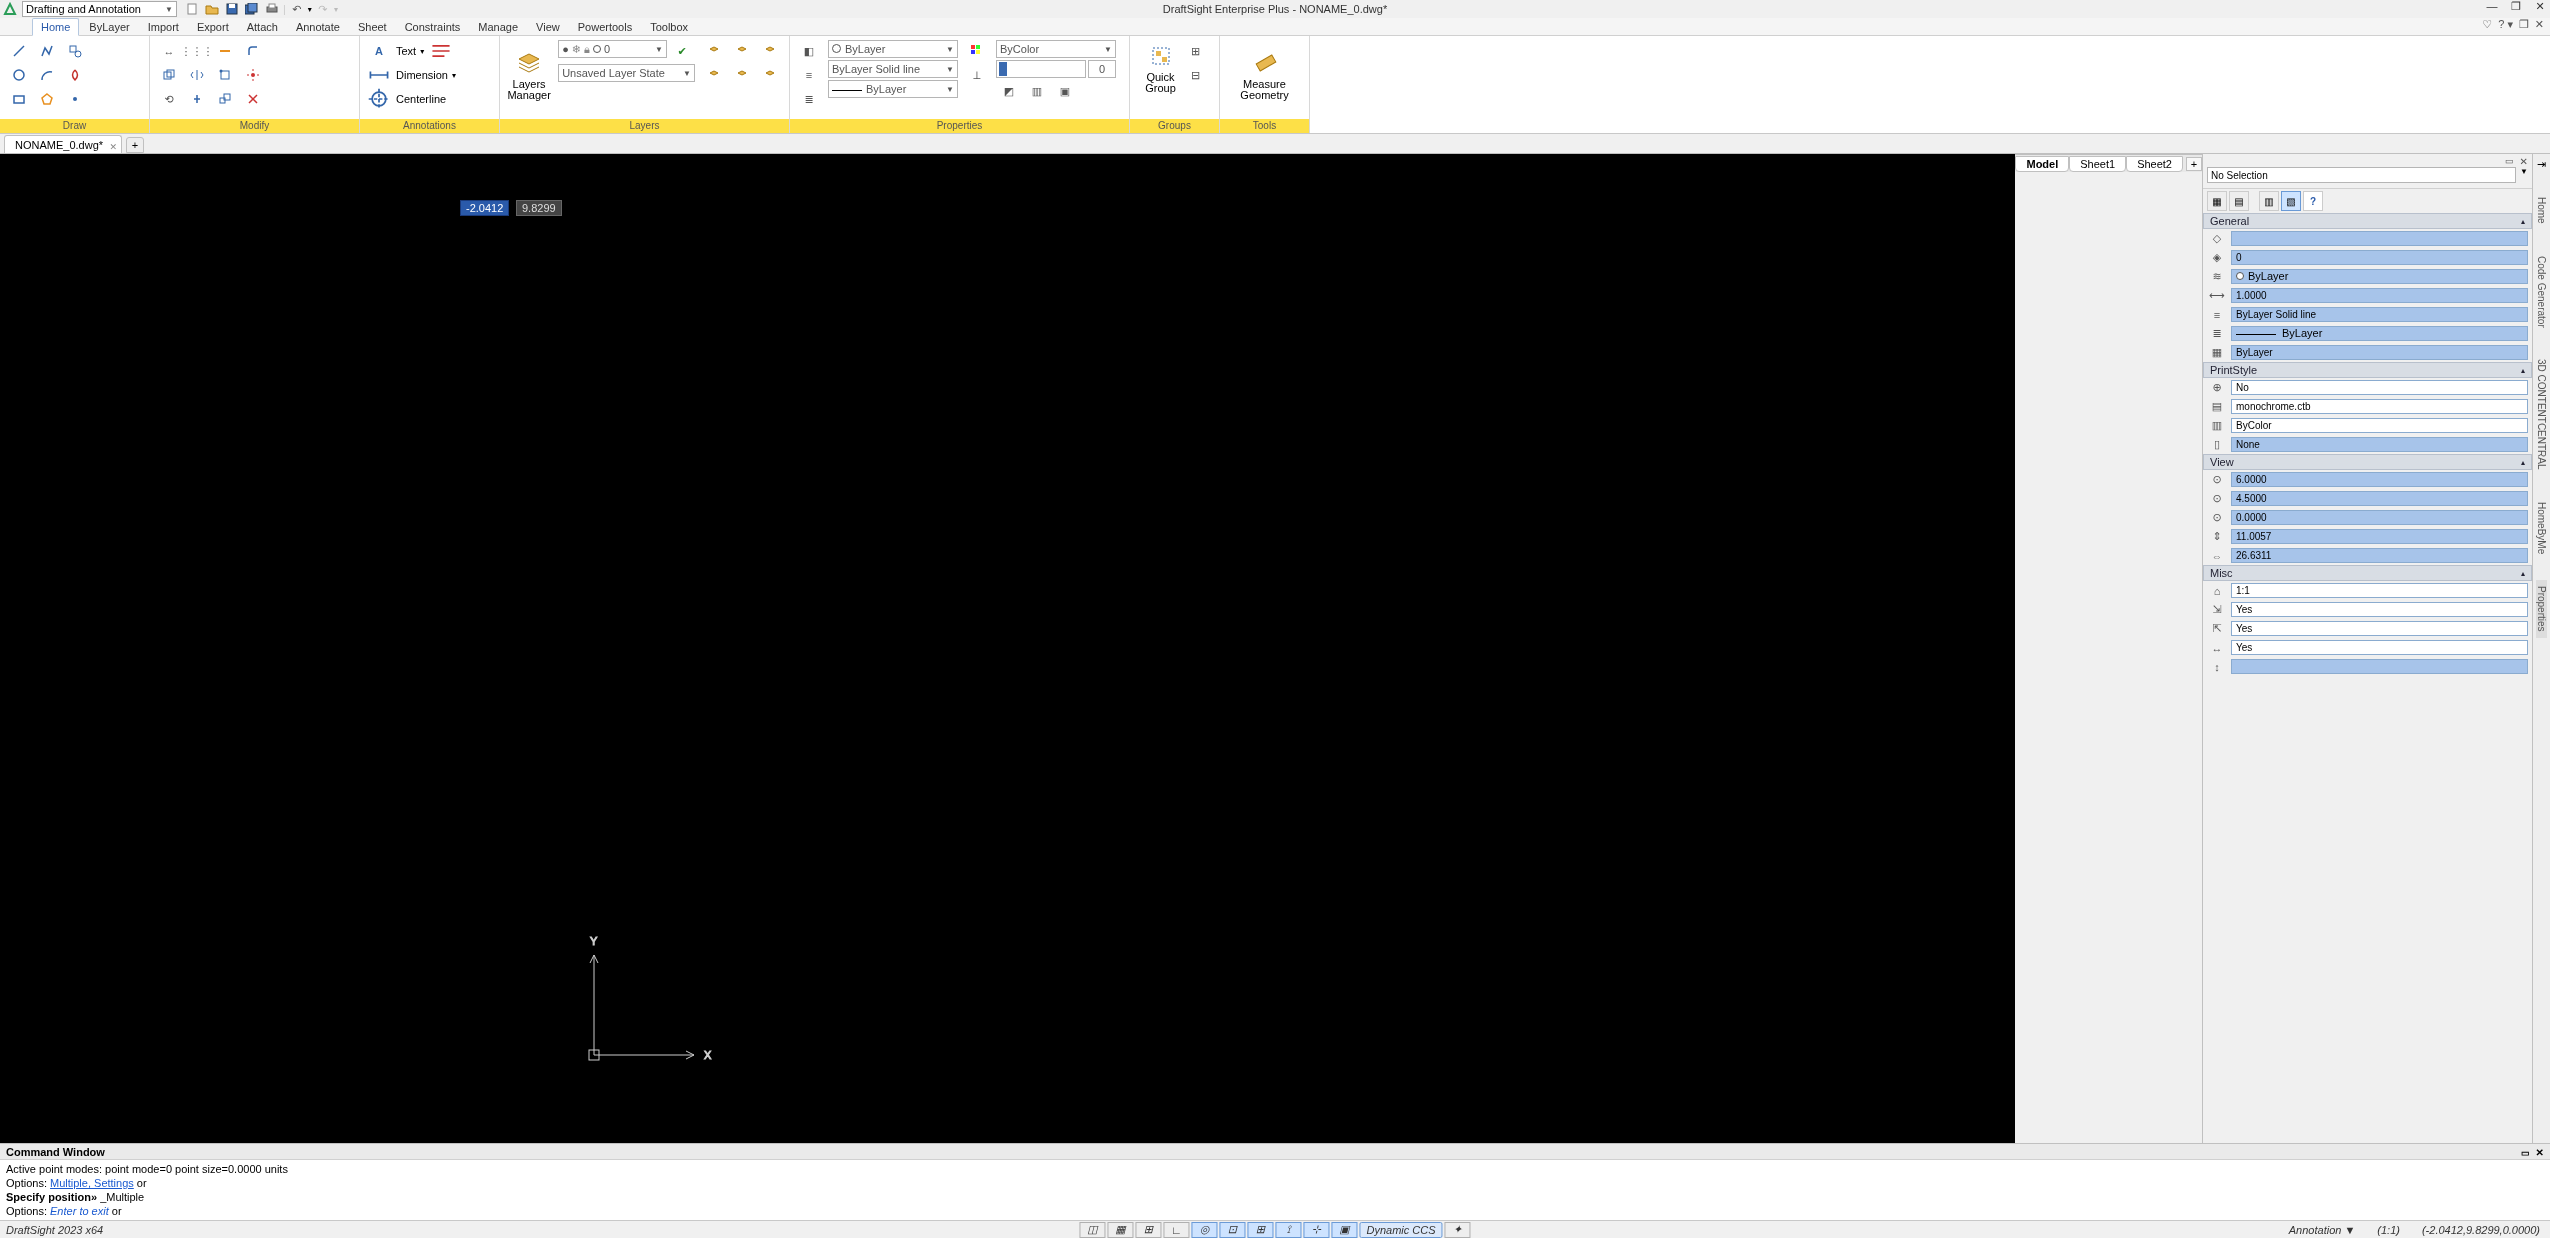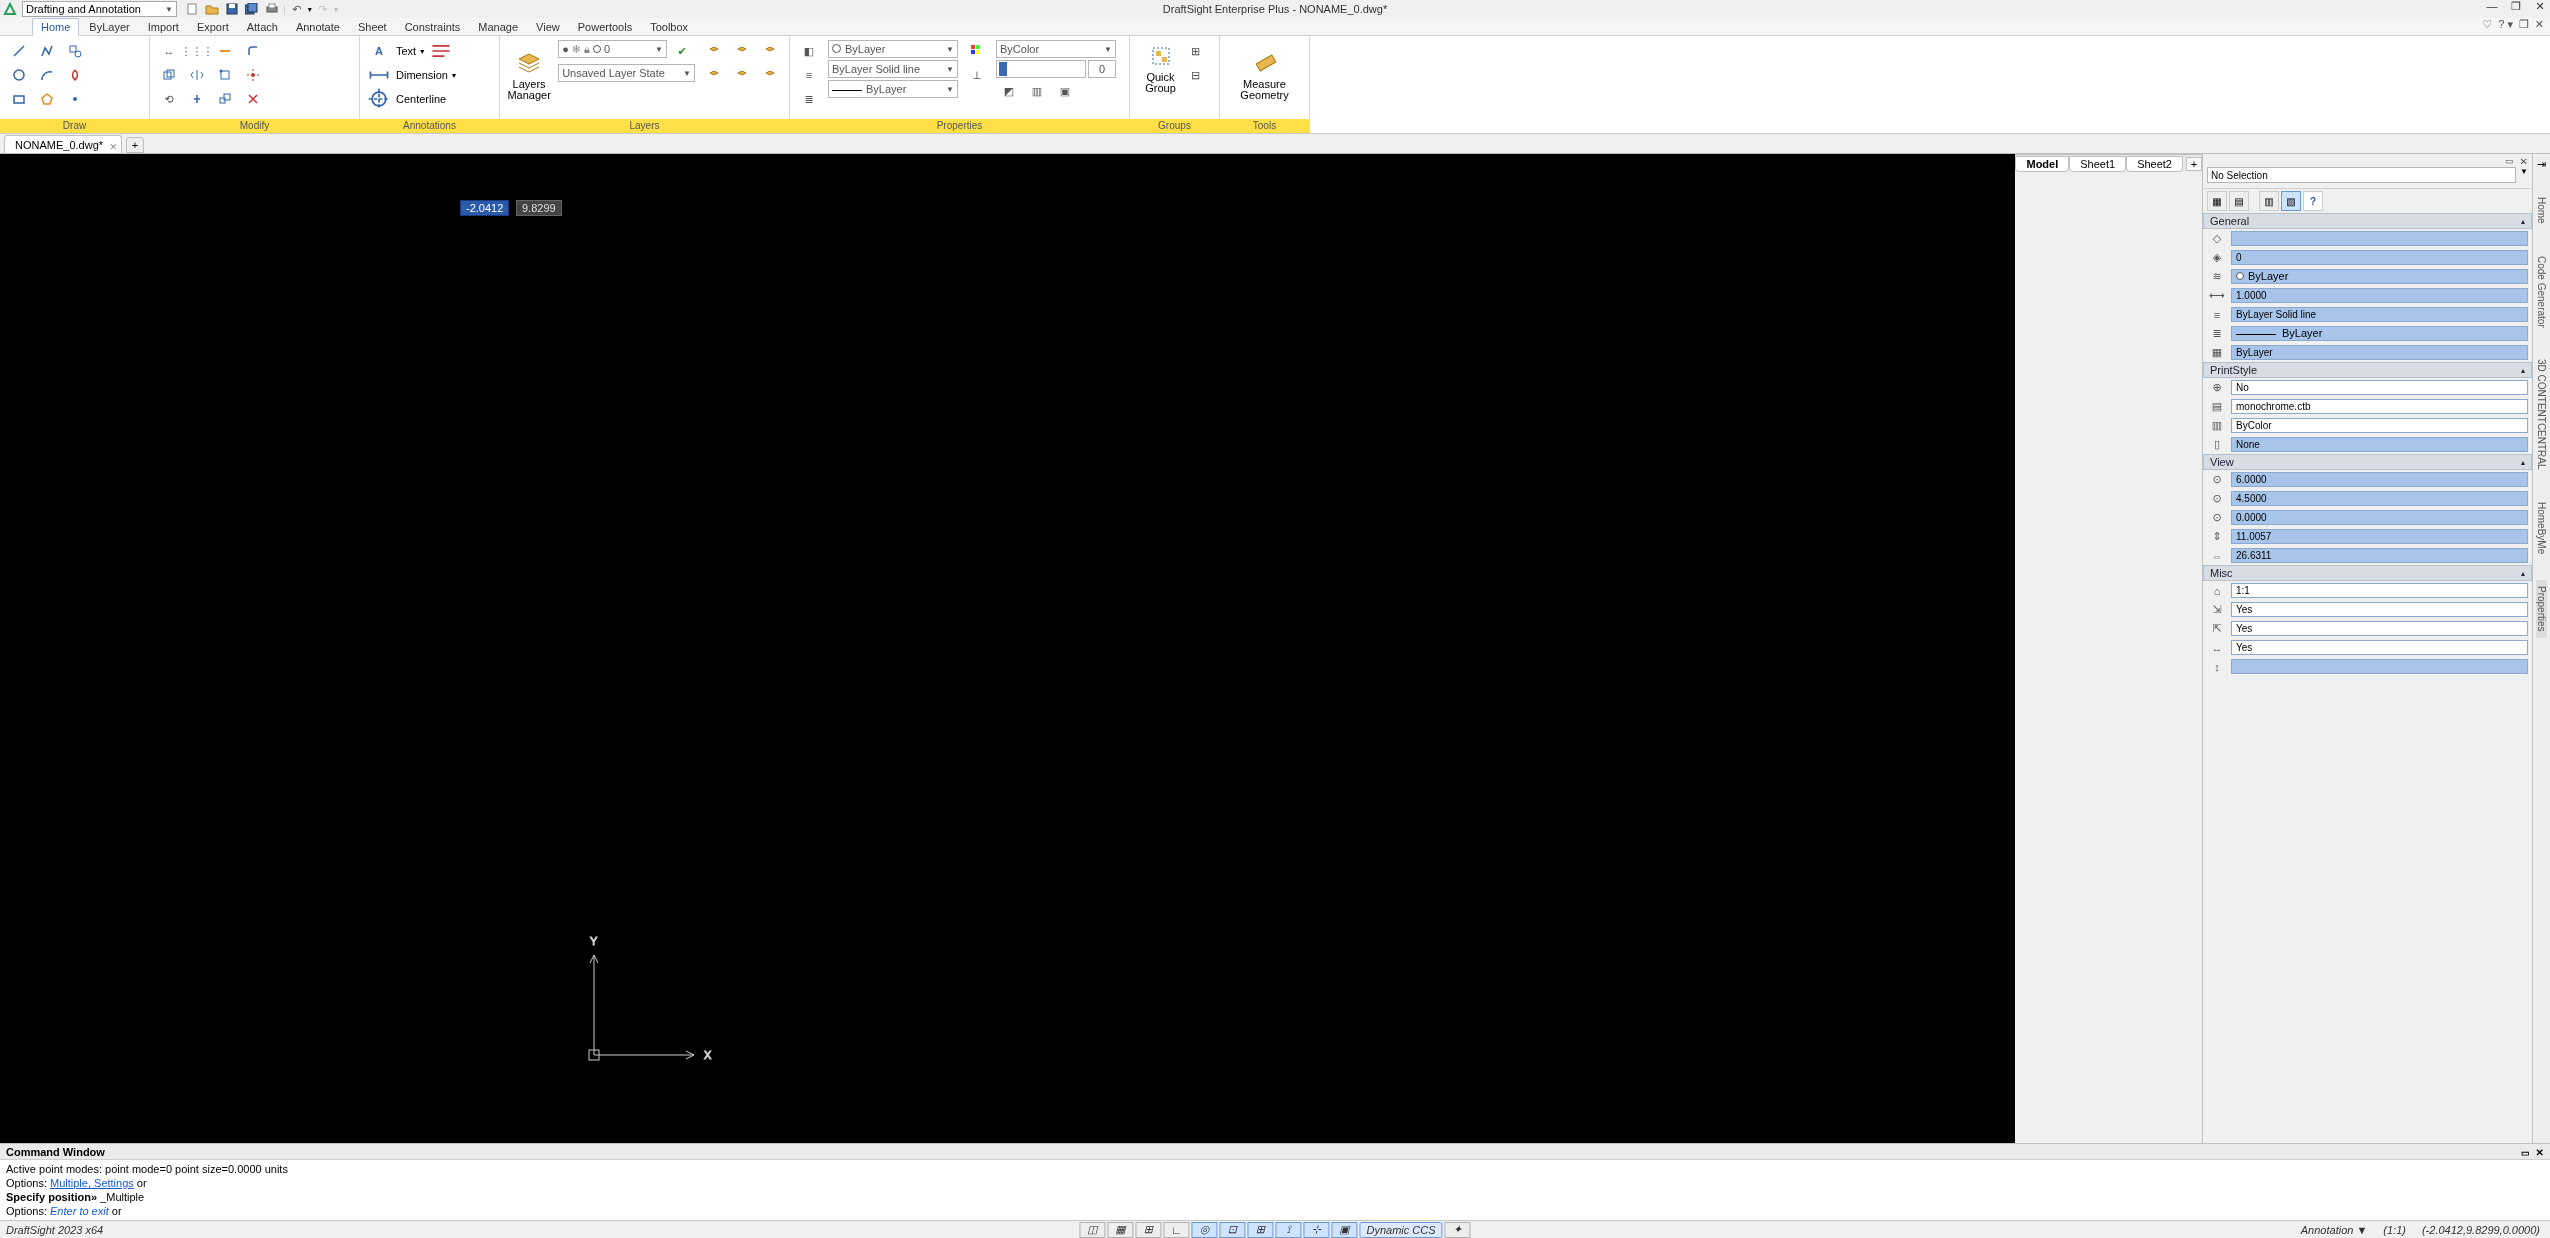"Annotation ▼" .status-right { gap: 16px -> 22px }
